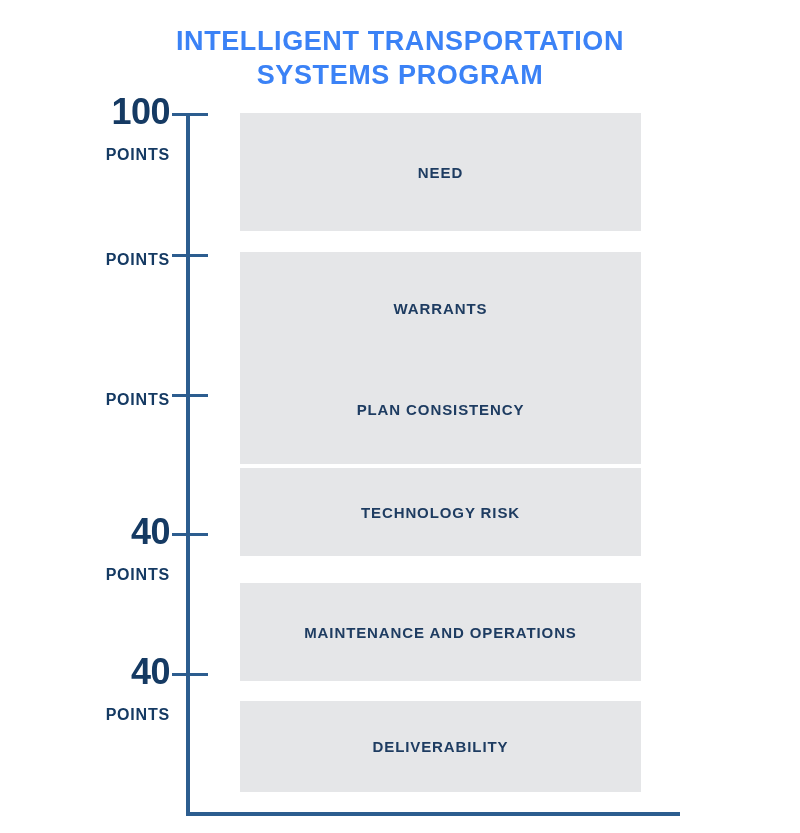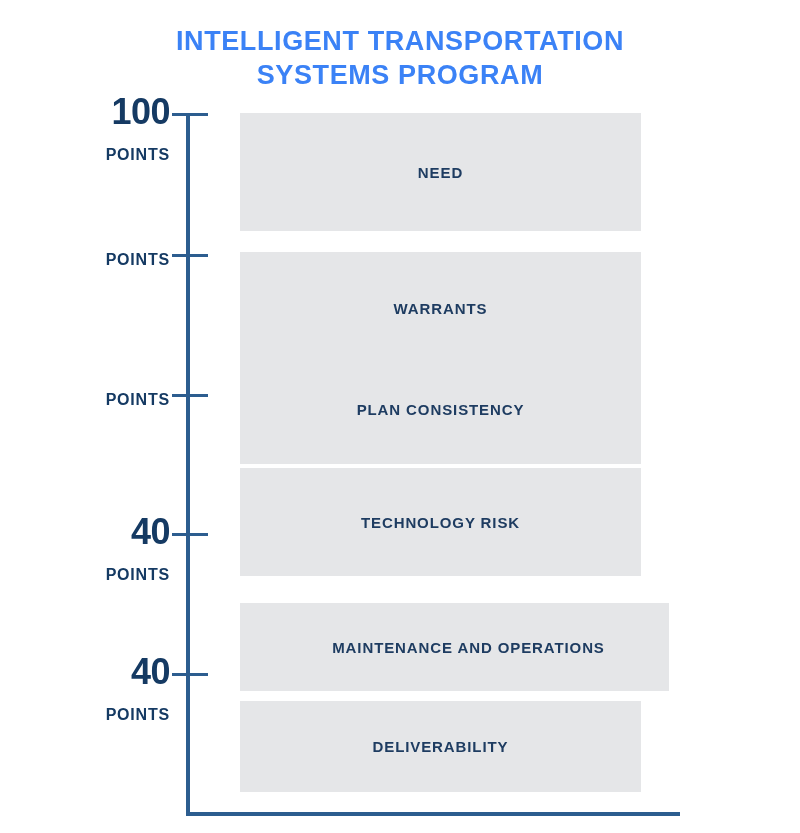"TECHNOLOGY RISK" div.bar-segment { height: 108px -> 88px }
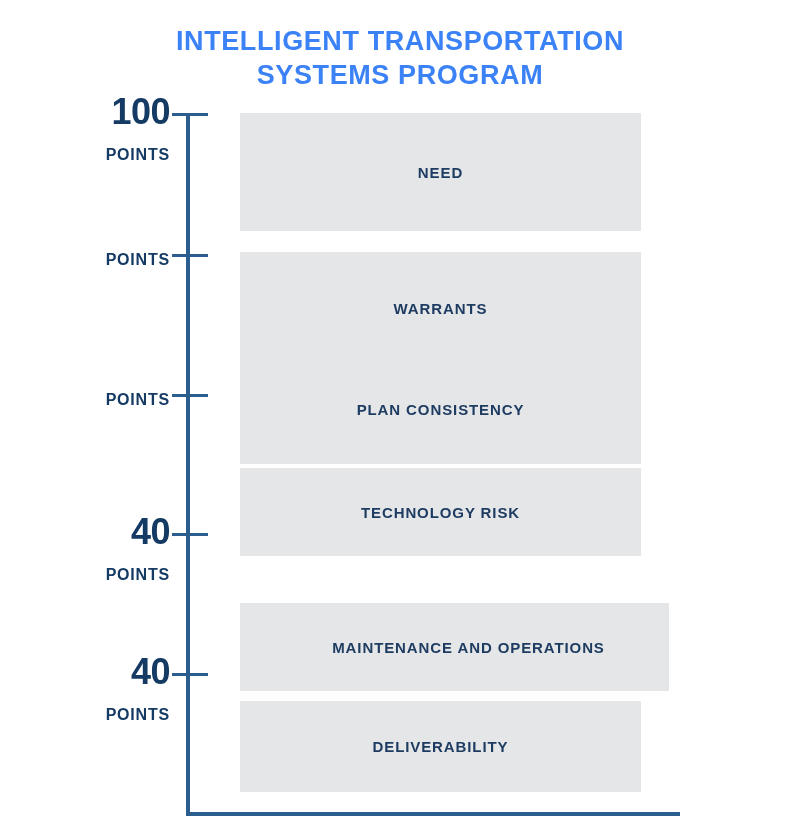"MAINTENANCE AND OPERATIONS" div.bar-segment { height: 88px -> 98px; padding-left: 28px -> none; top: 490px -> 470px }
